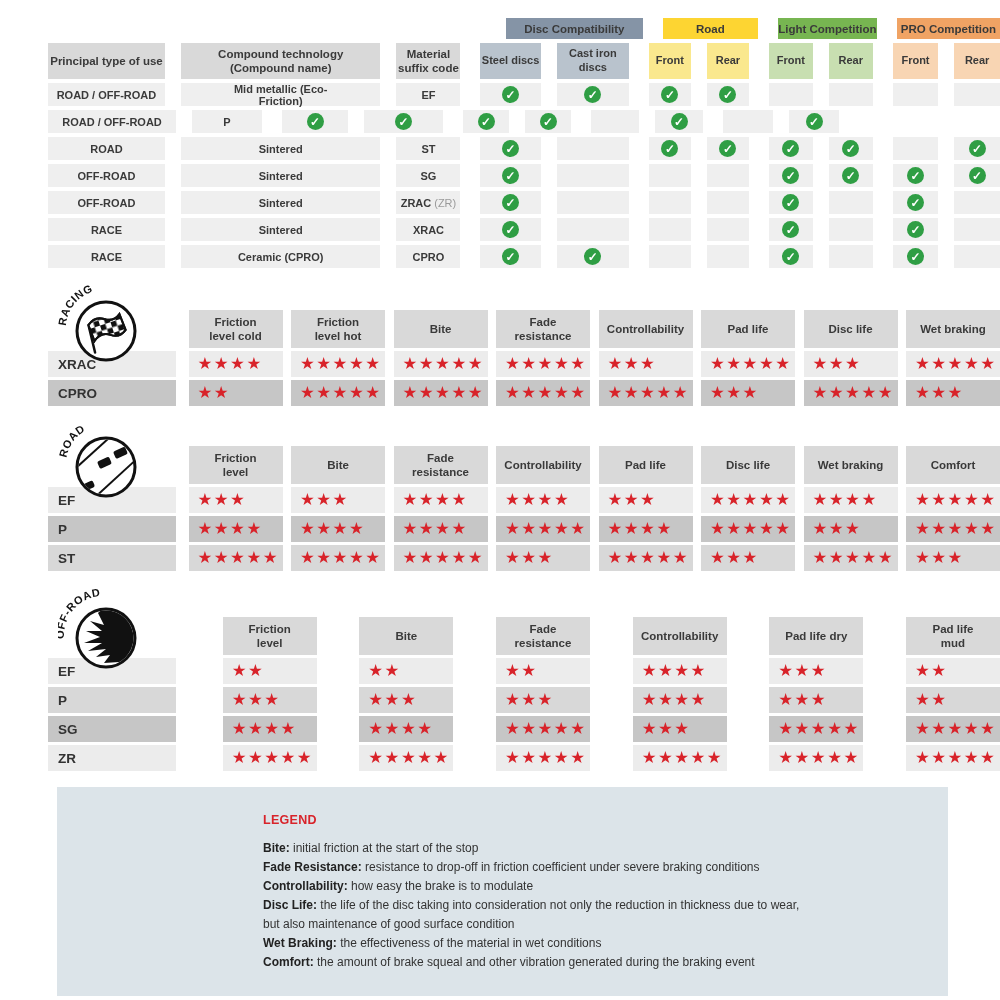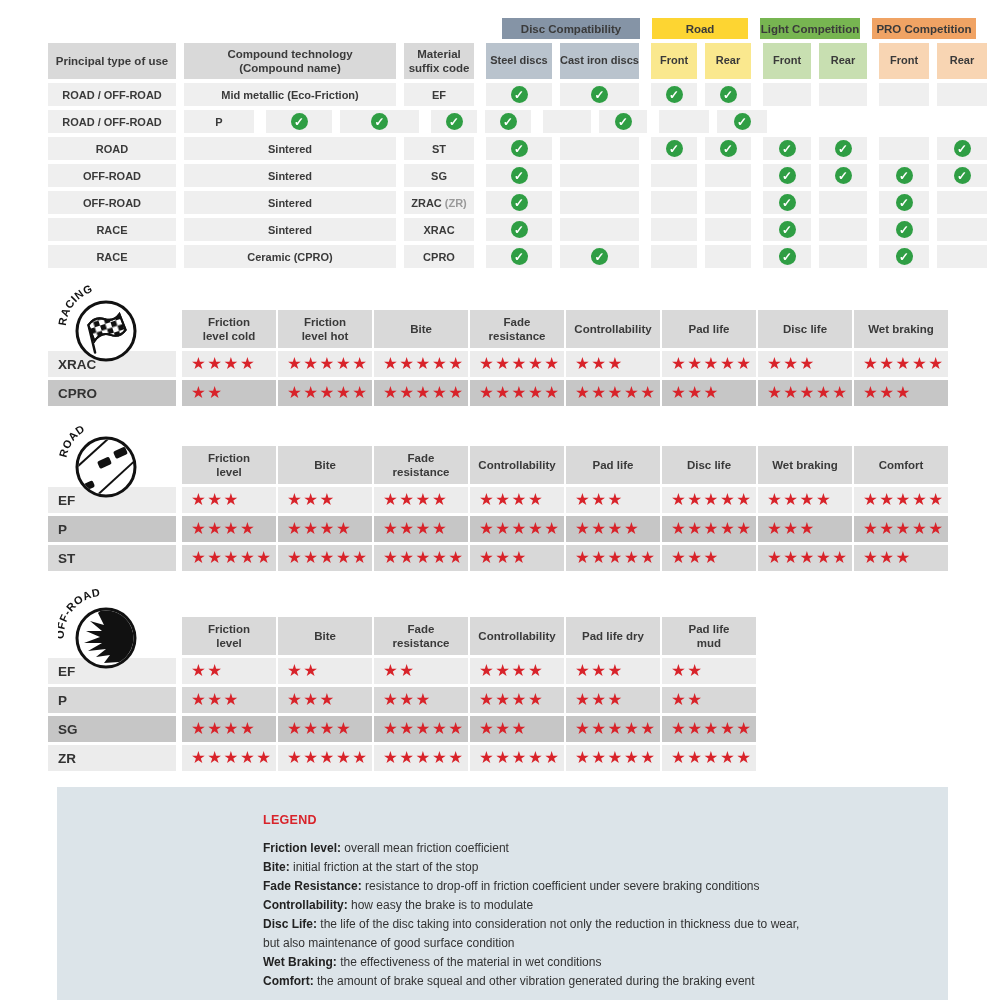"Disc Compatibility" .crow { gap: 8px -> 16px }
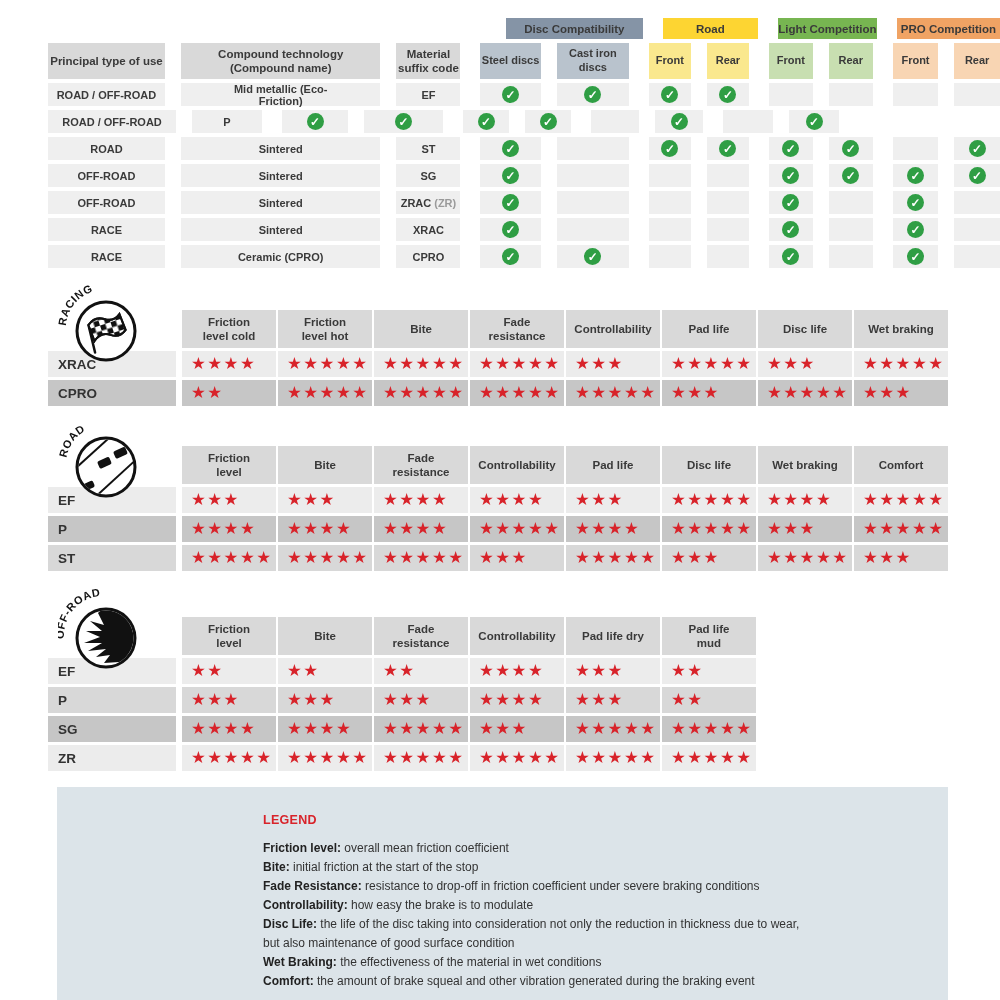"(ZR)" .note { font-weight: bold -> normal }
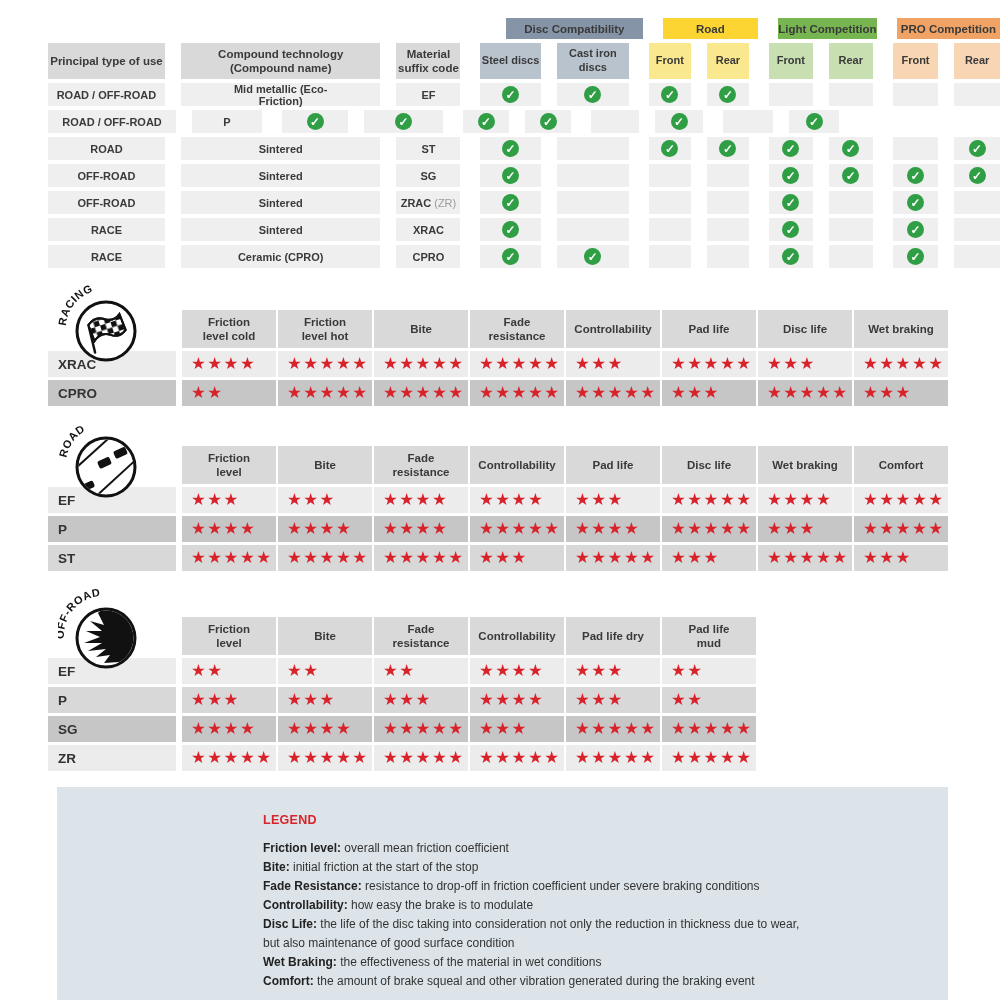"Friction level cold" .rrow { justify-content: none -> space-between }
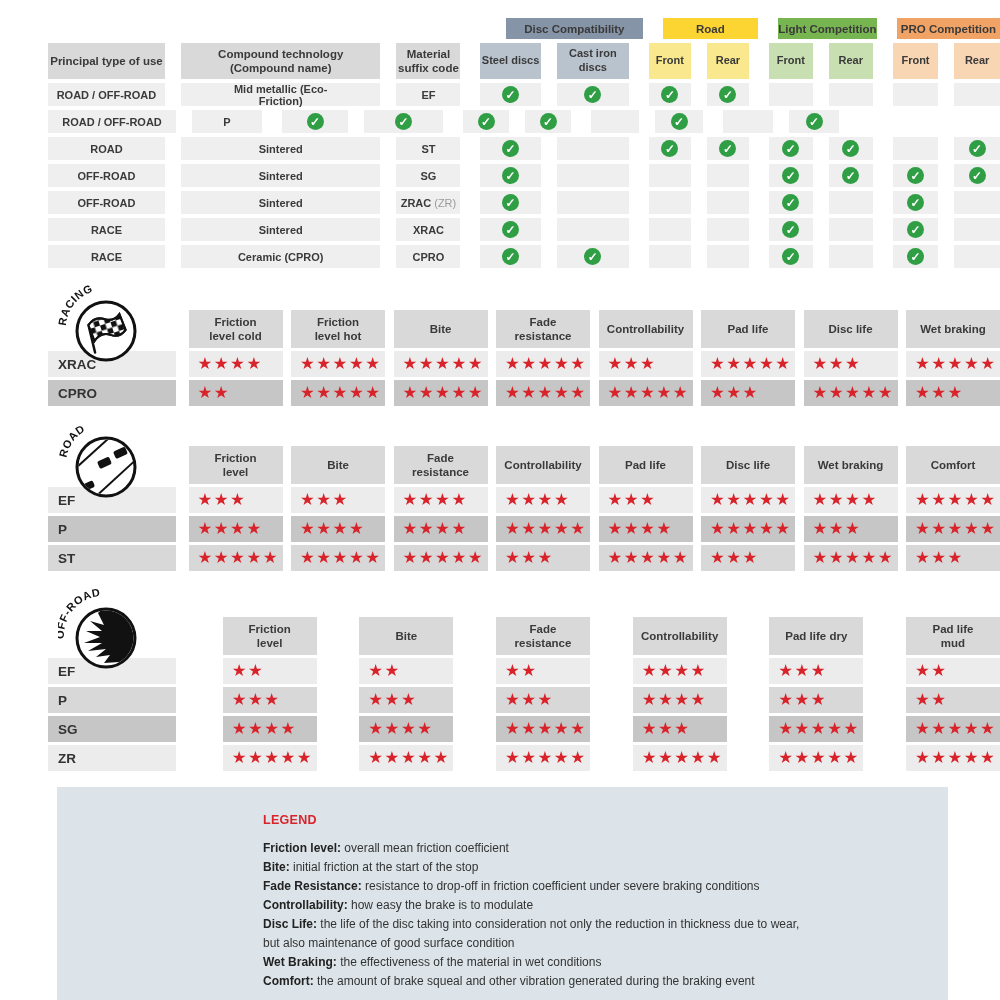"Friction level: overall mean friction" div.legend-line { html: <div><b>Friction level:</b> overall mean friction coefficient</div> -> none }
